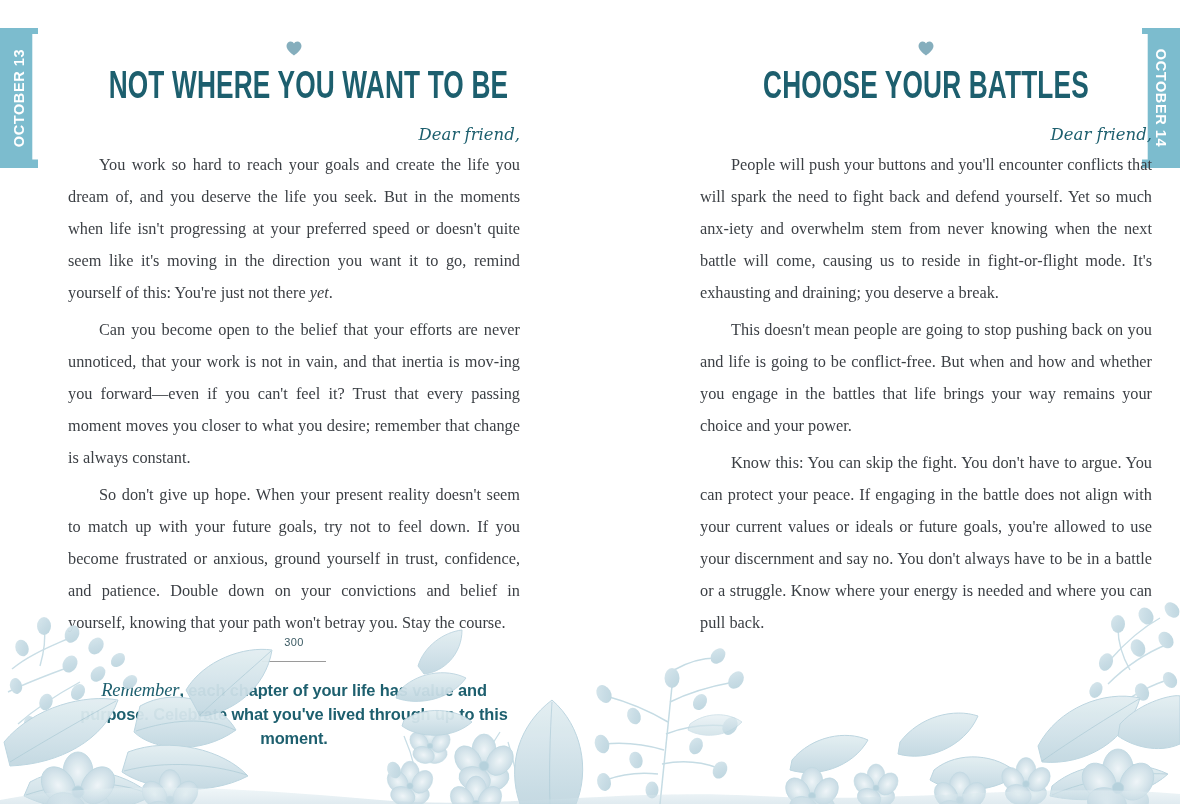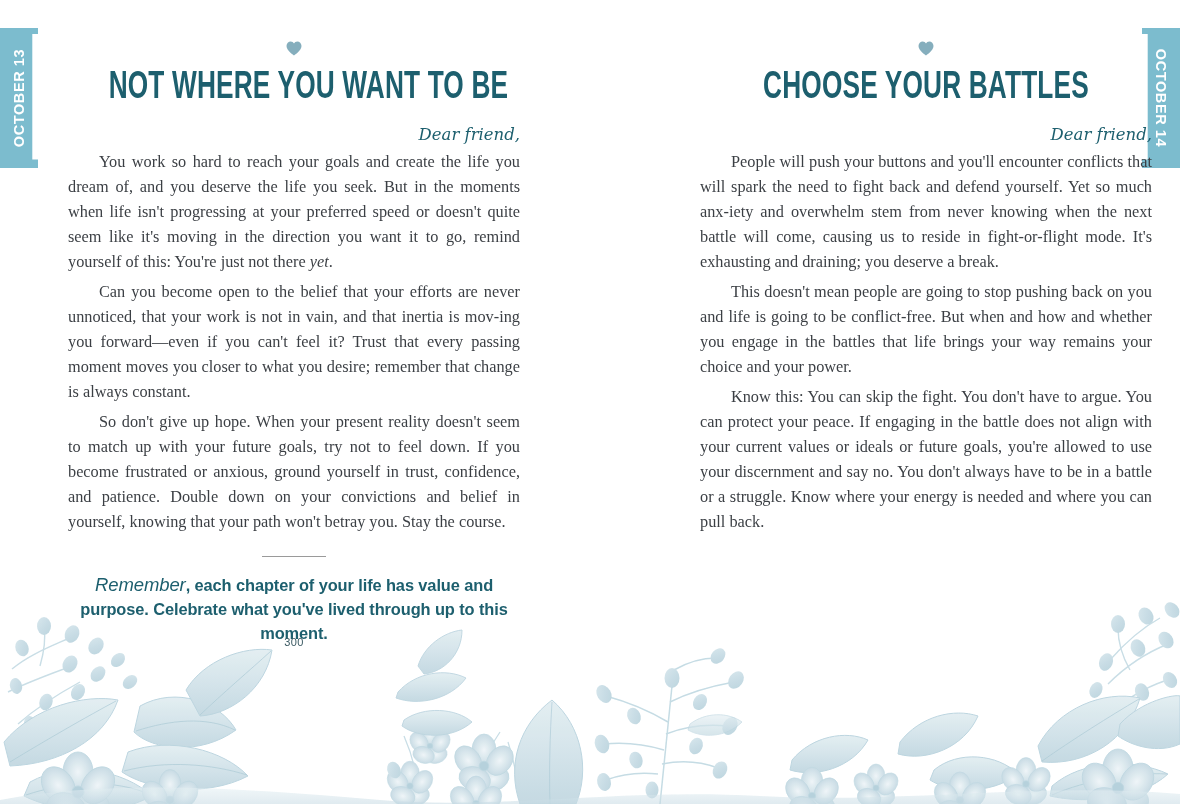"You work so hard to" .body-text { line-height: 25px -> 32px }
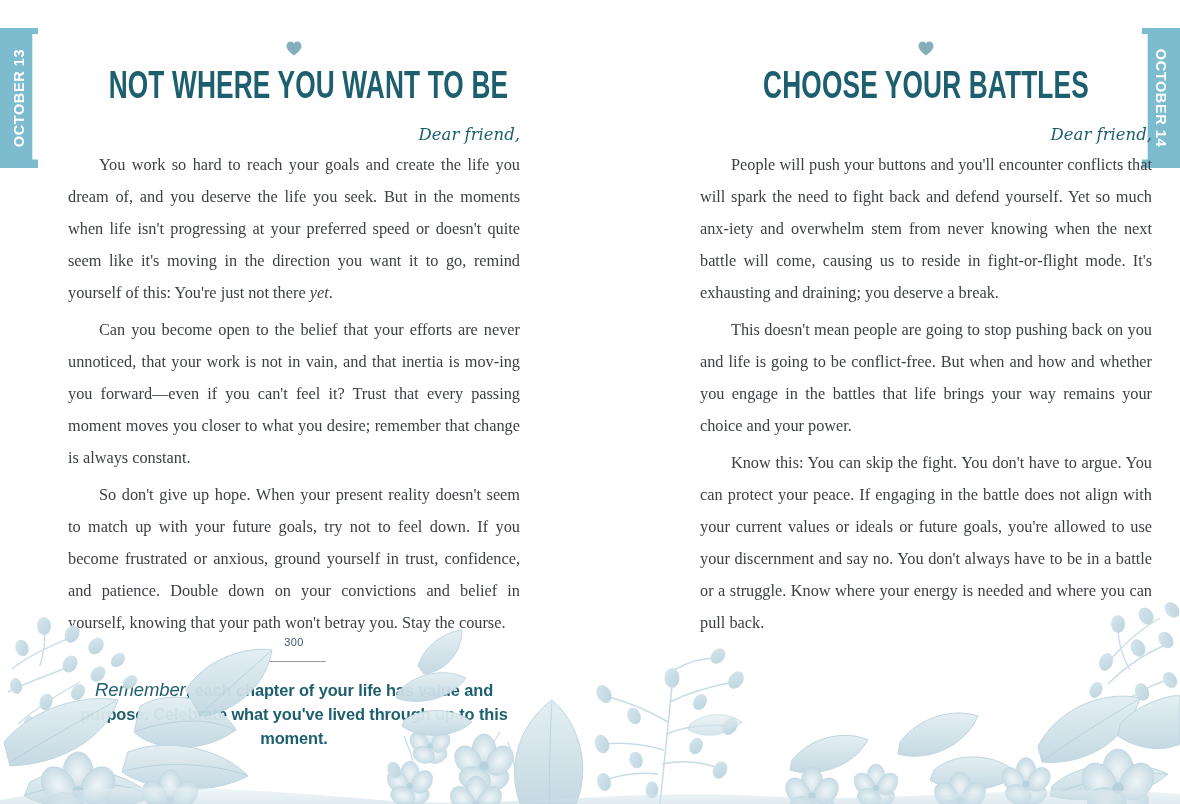"Remember" .closing-text .remember-word { font-family: Liberation Sans, sans-serif -> Liberation Serif, serif }
